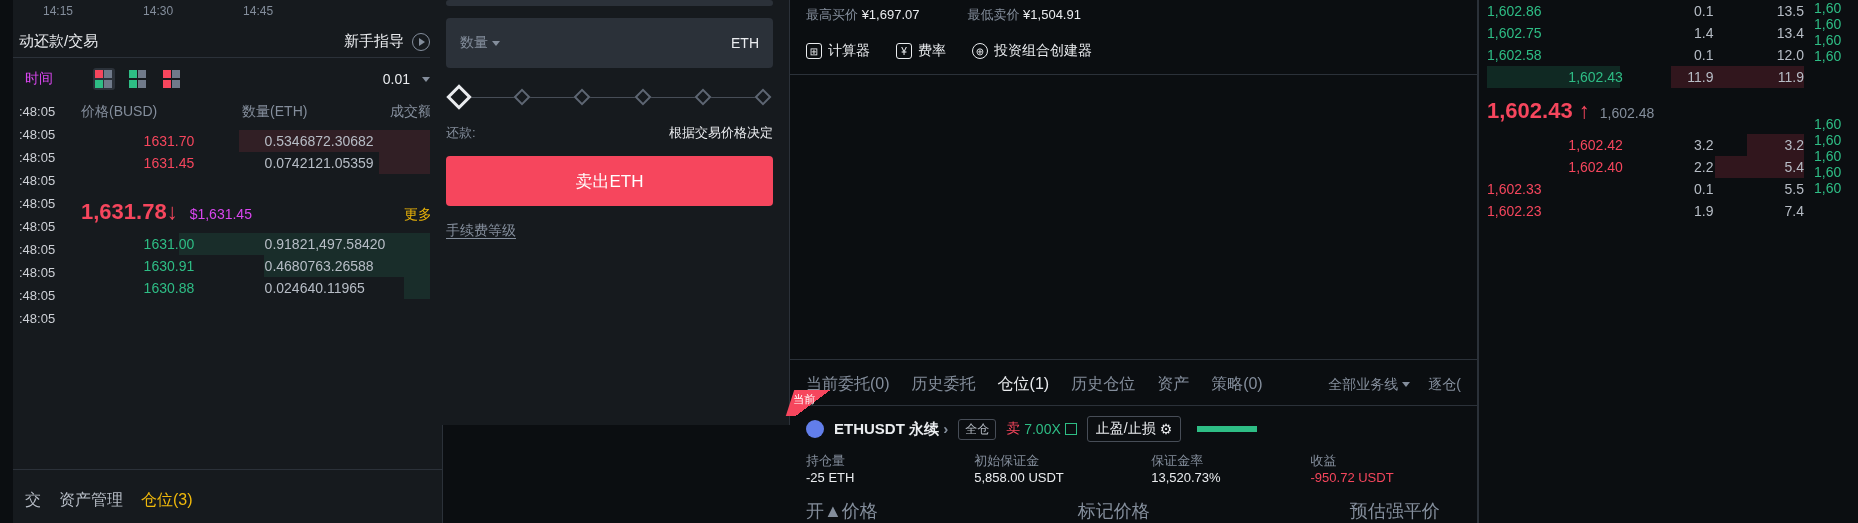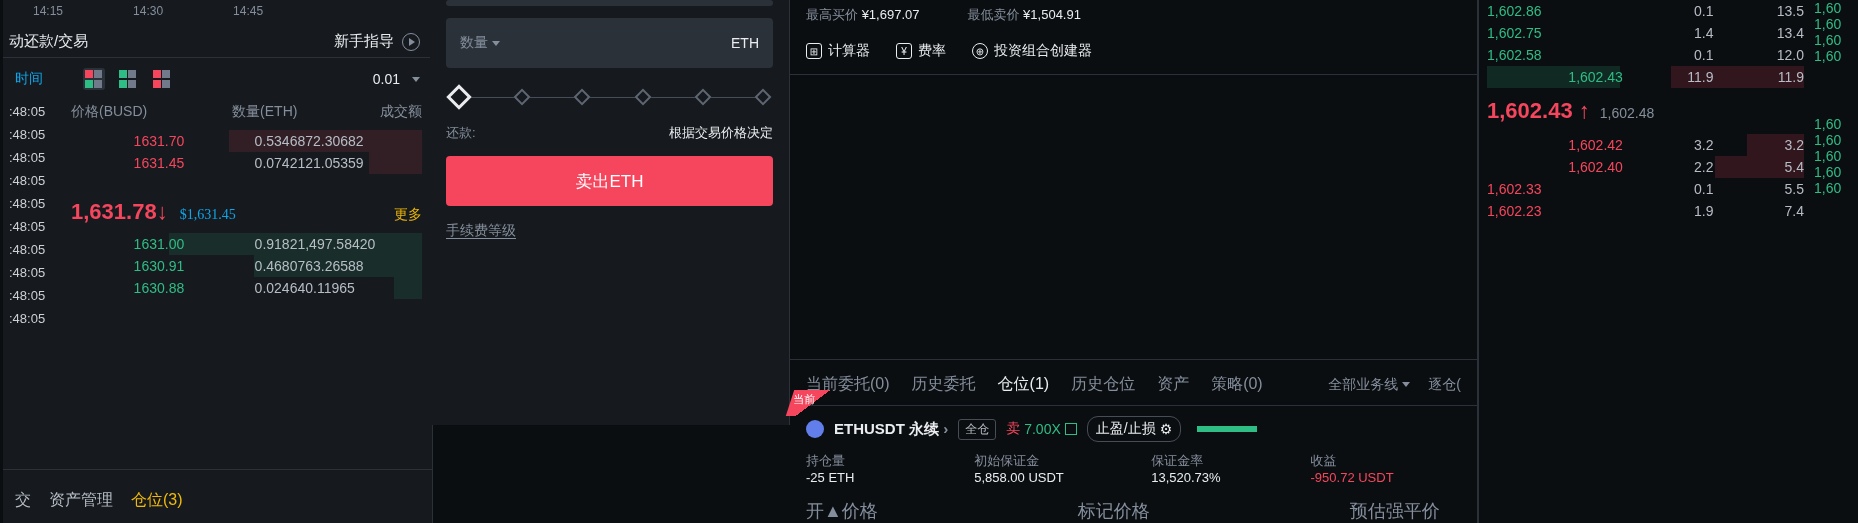"14:15" .left-panel { left: 3px -> 13px }
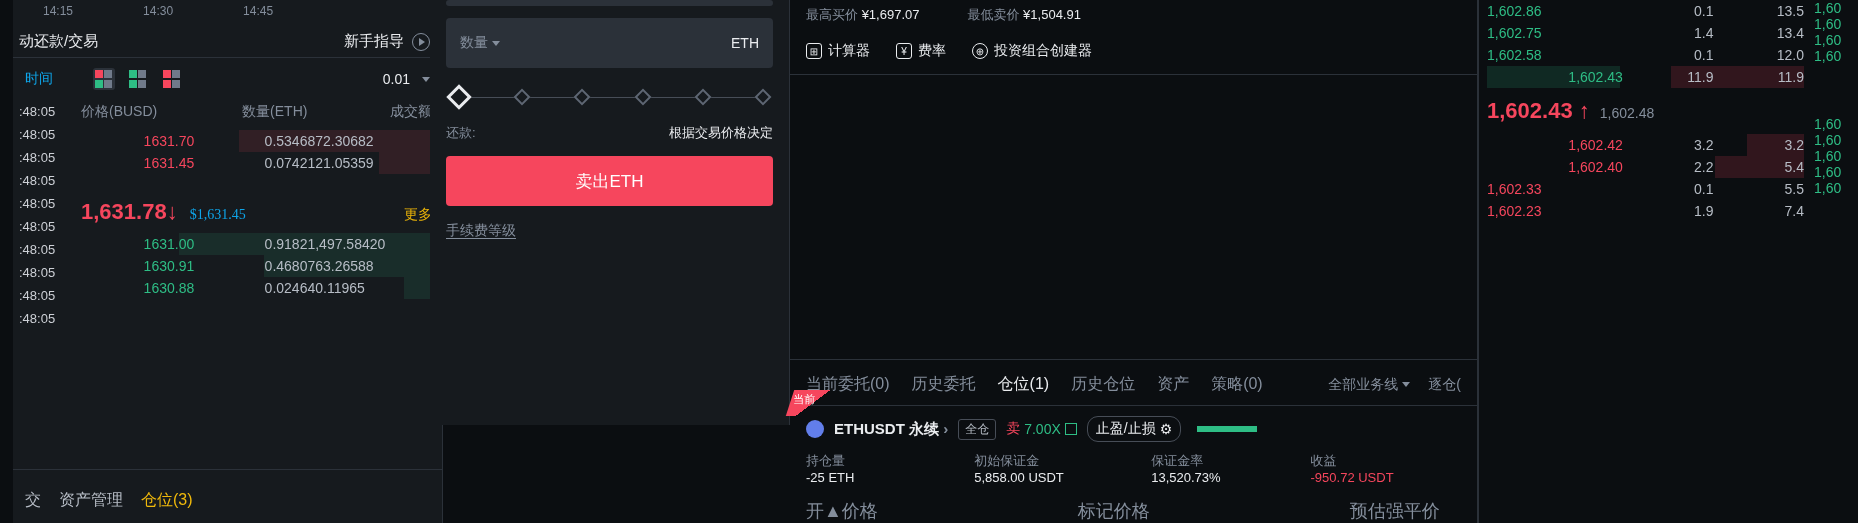"时间" .text-muted { color: #0ea5e9 -> #d946ef; font-family: Liberation Serif, serif -> none }
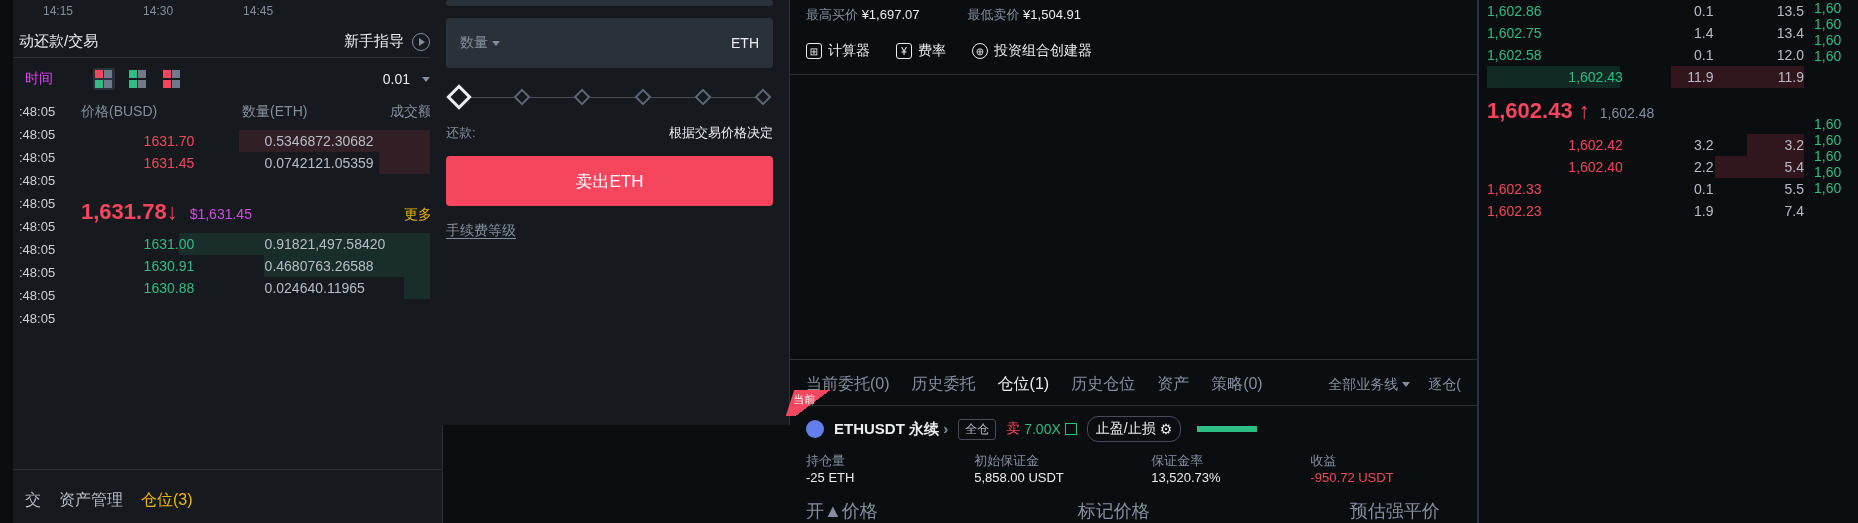"止盈/止损" .tp-sl { border-radius: 11px -> 3px }
